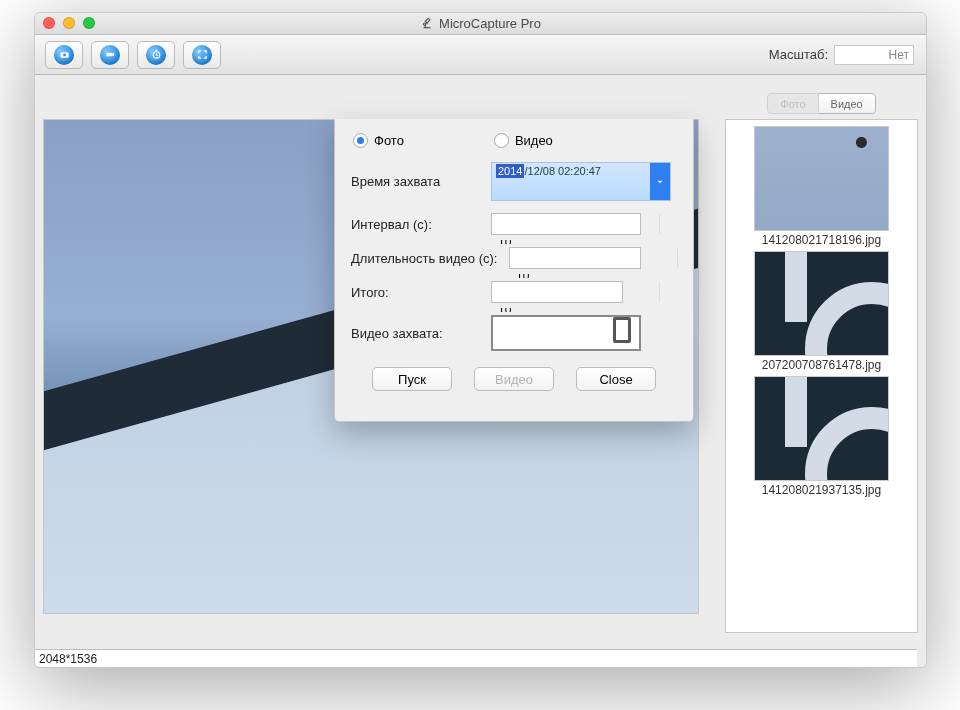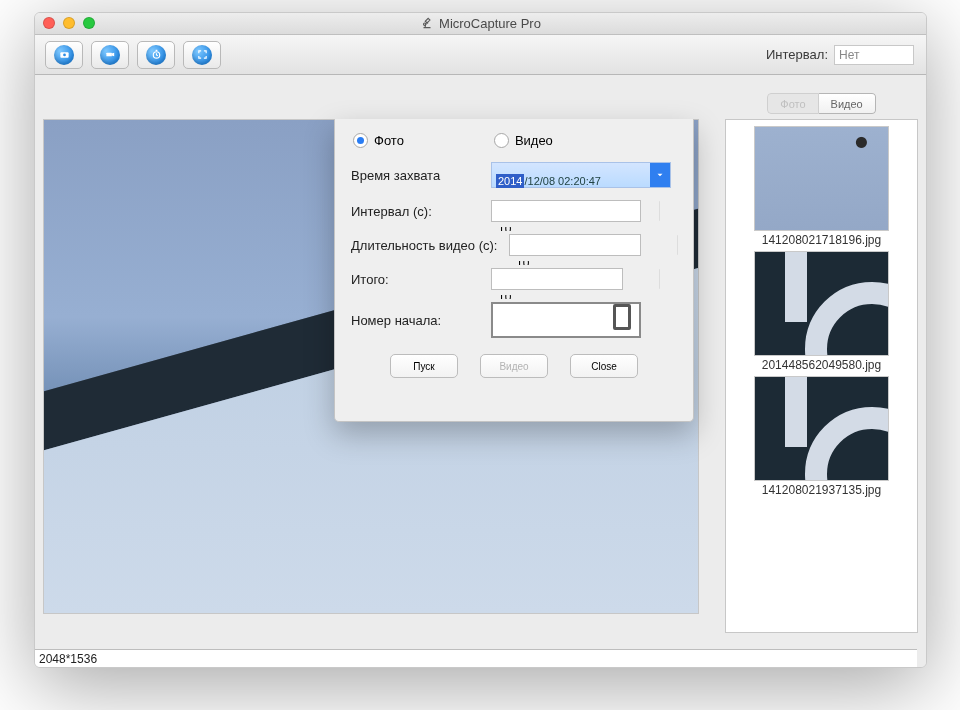"Интервал:" span.scale-label { text: Интервал -> Масштаб }
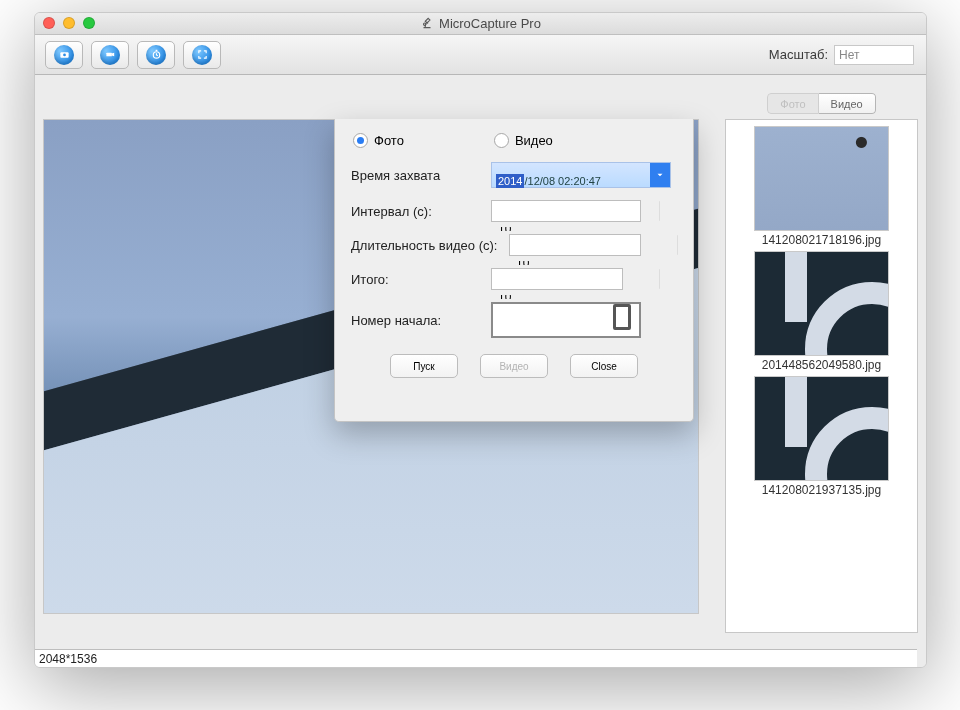"Нет" .scale-input { text-align: none -> right }
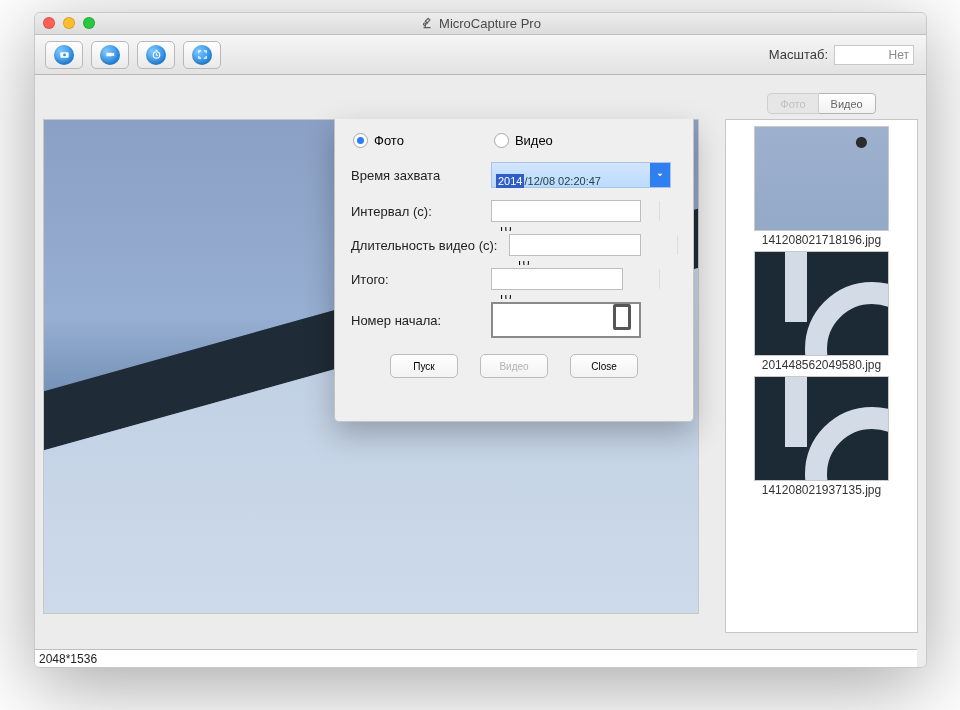"2014 /12/08 02:20:47" .selectbox { height: 22px -> 39px; padding: 12px 4px -> 2px 4px }
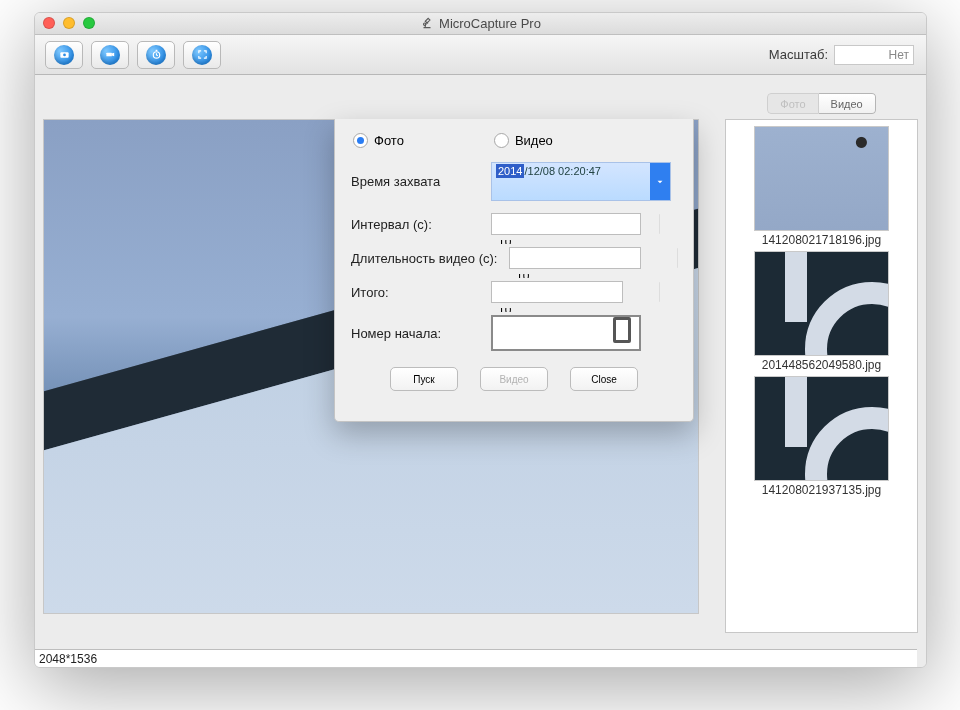"Номер начала:" div.formlabel { text: Номер начала -> Видео захвата }
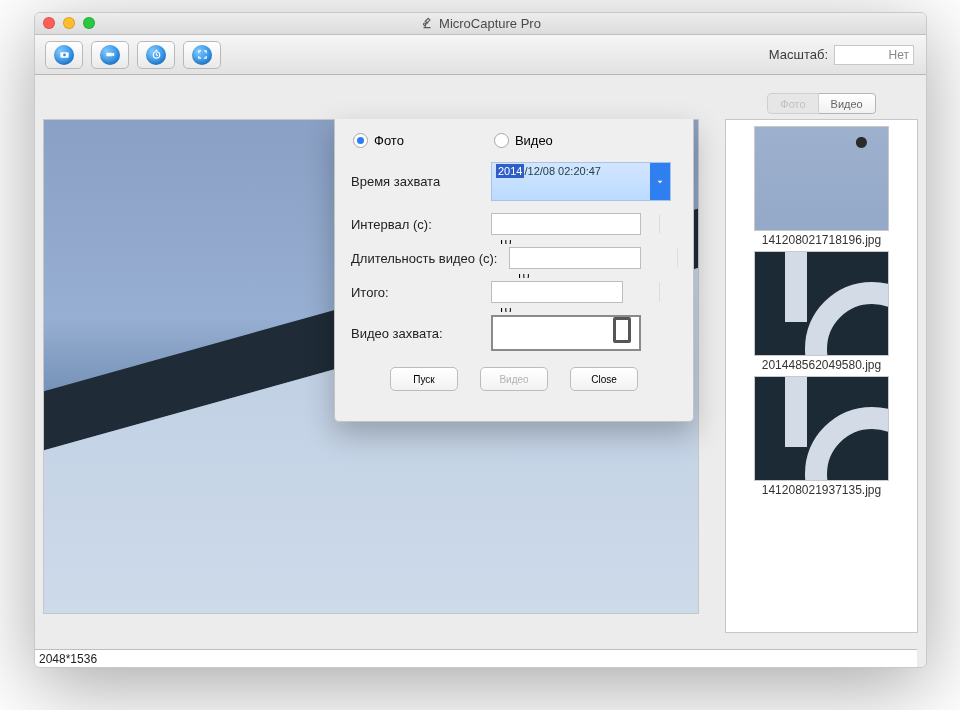"201448562049580.jpg" div.thumb-cap { text: 201448562049580.jpg -> 207200708761478.jpg }
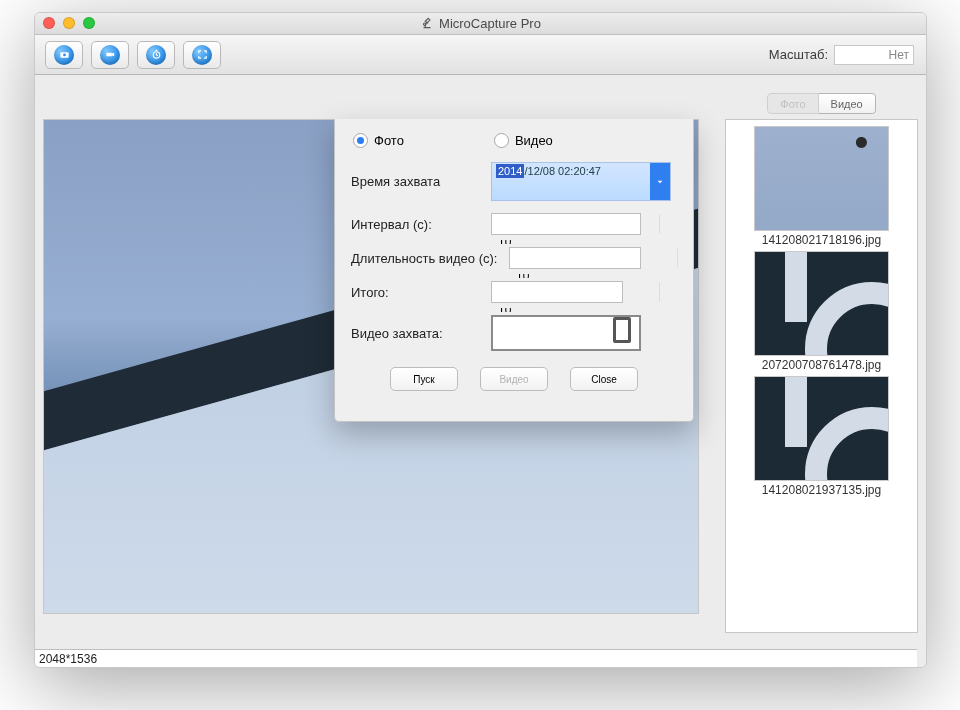"Пуск" .dlg-btns button { font-size: 10px -> 13px; width: 68px -> 80px }
